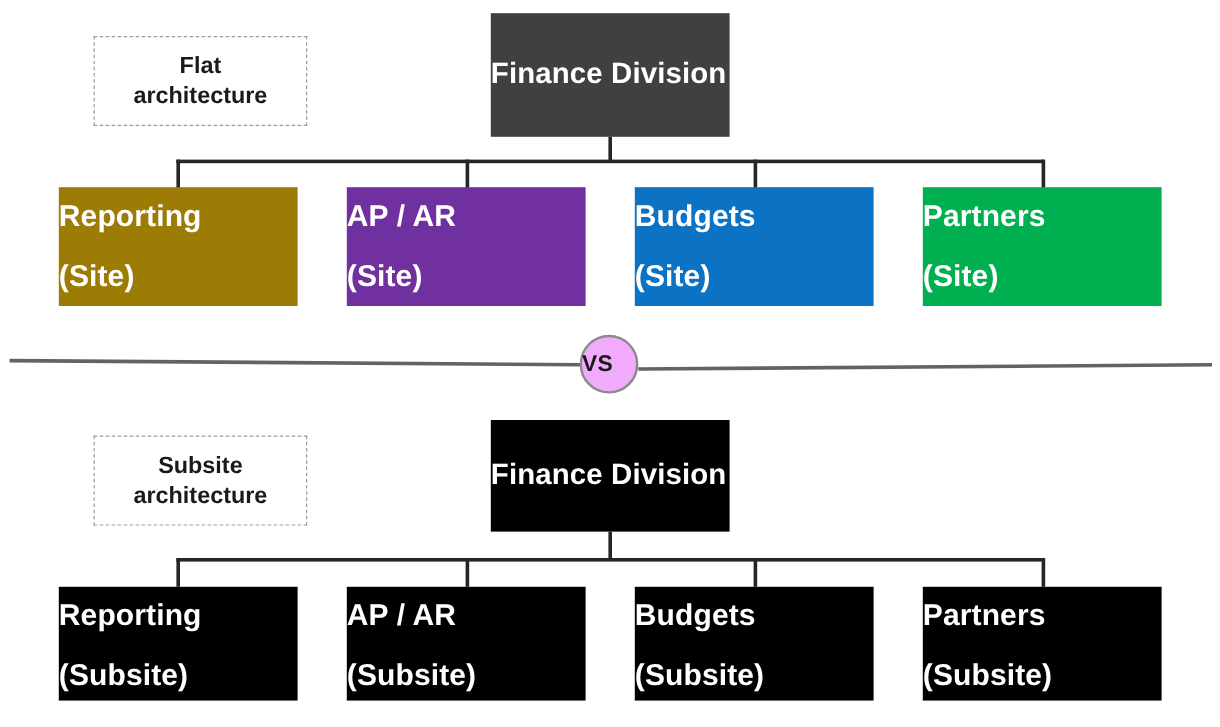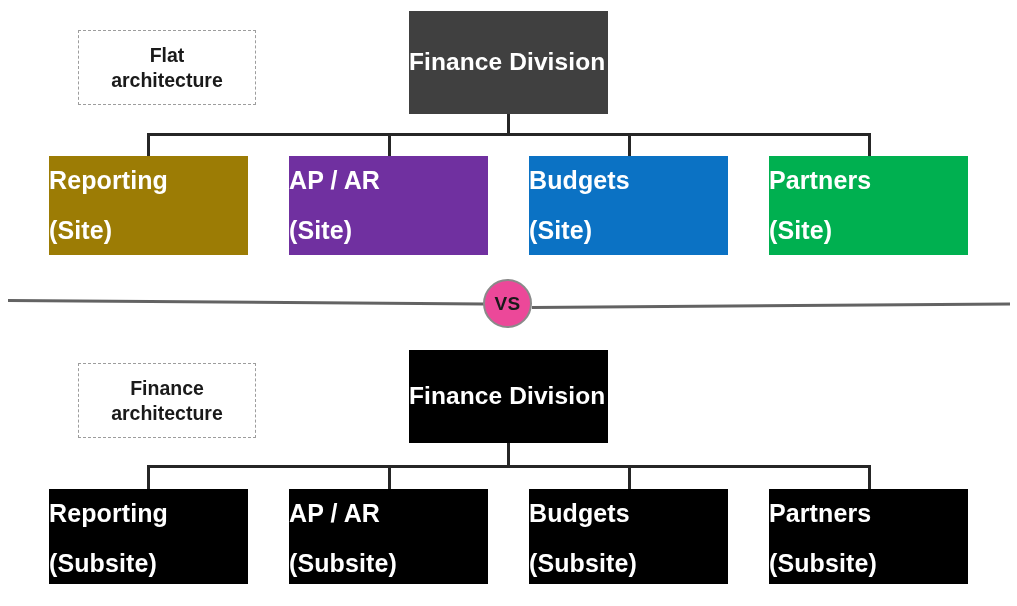"VS" .vs-badge { background: #ec4899 -> #f0abfc; justify-content: center -> none }
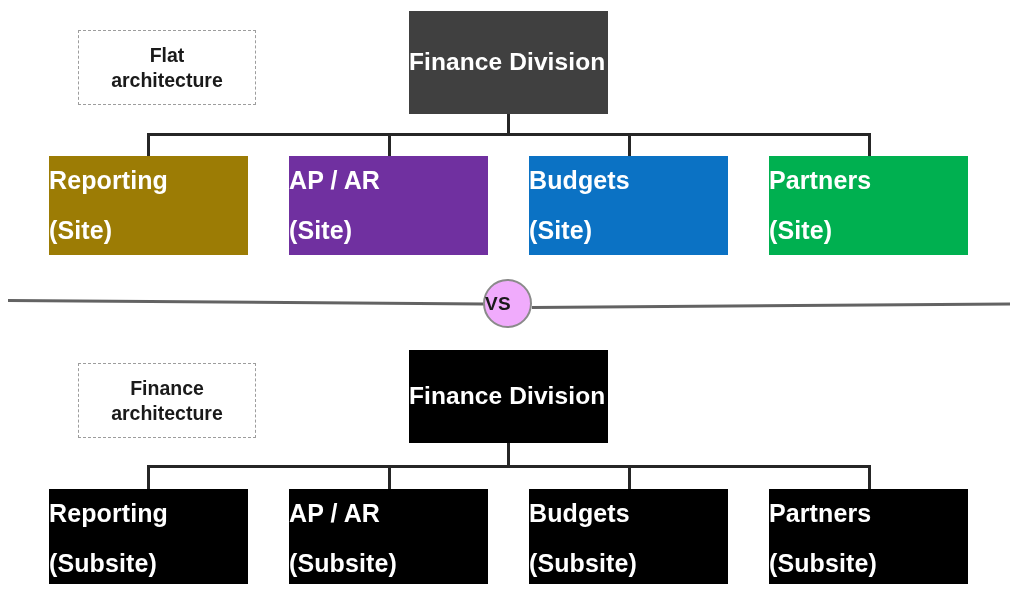"Finance" span.l1 { text: Finance -> Subsite }
